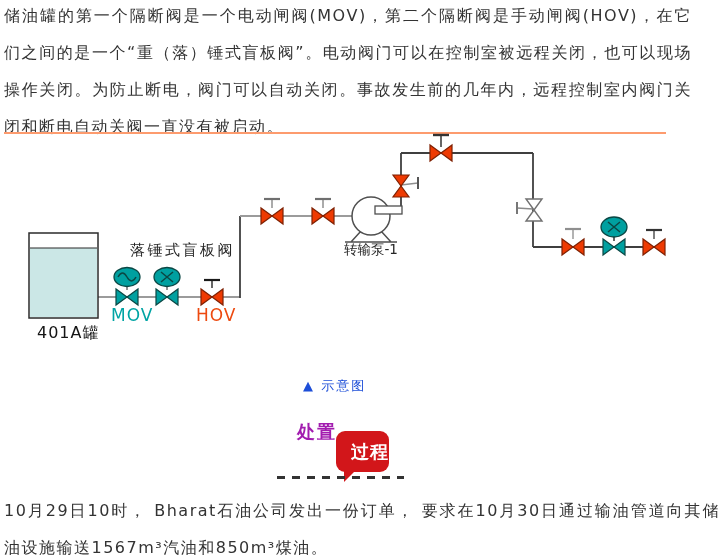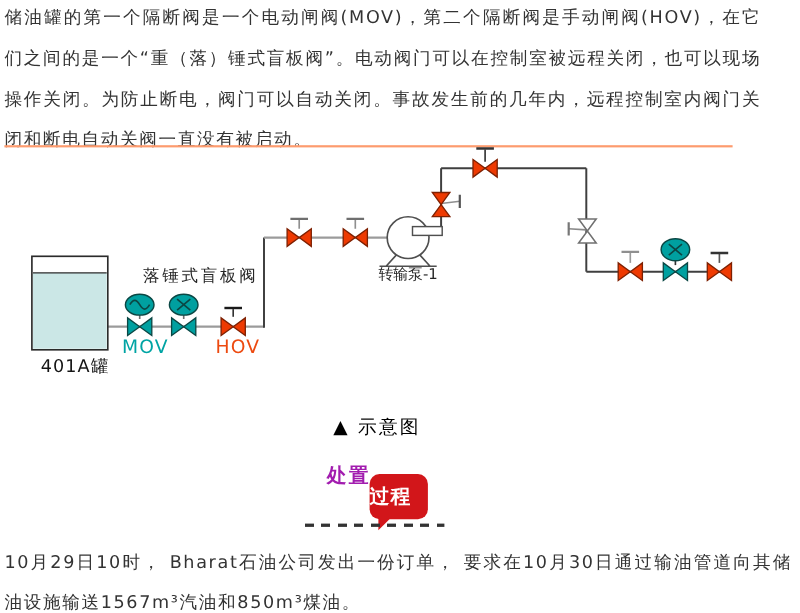"▲ 示意图" .caption { color: #000000 -> #1d4ed8; font-size: 17px -> 13px }
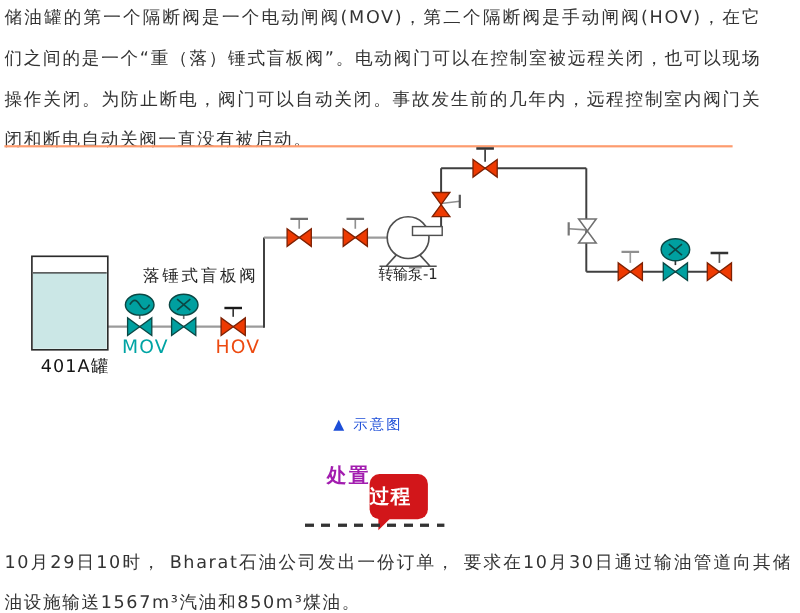"过程" .bubble { text-align: left -> right }
